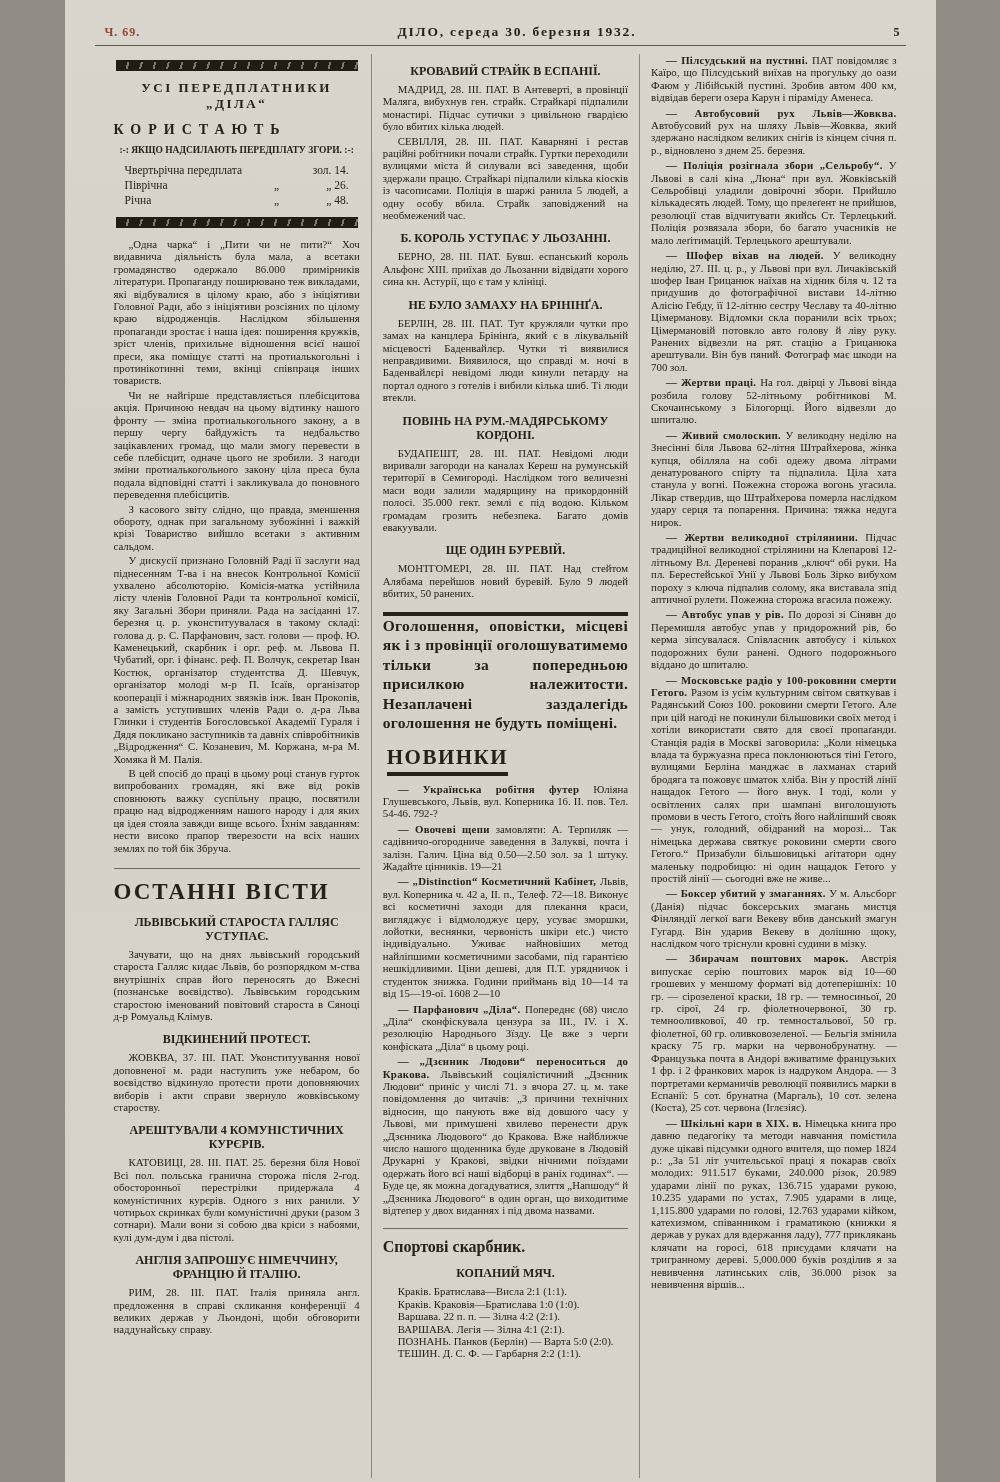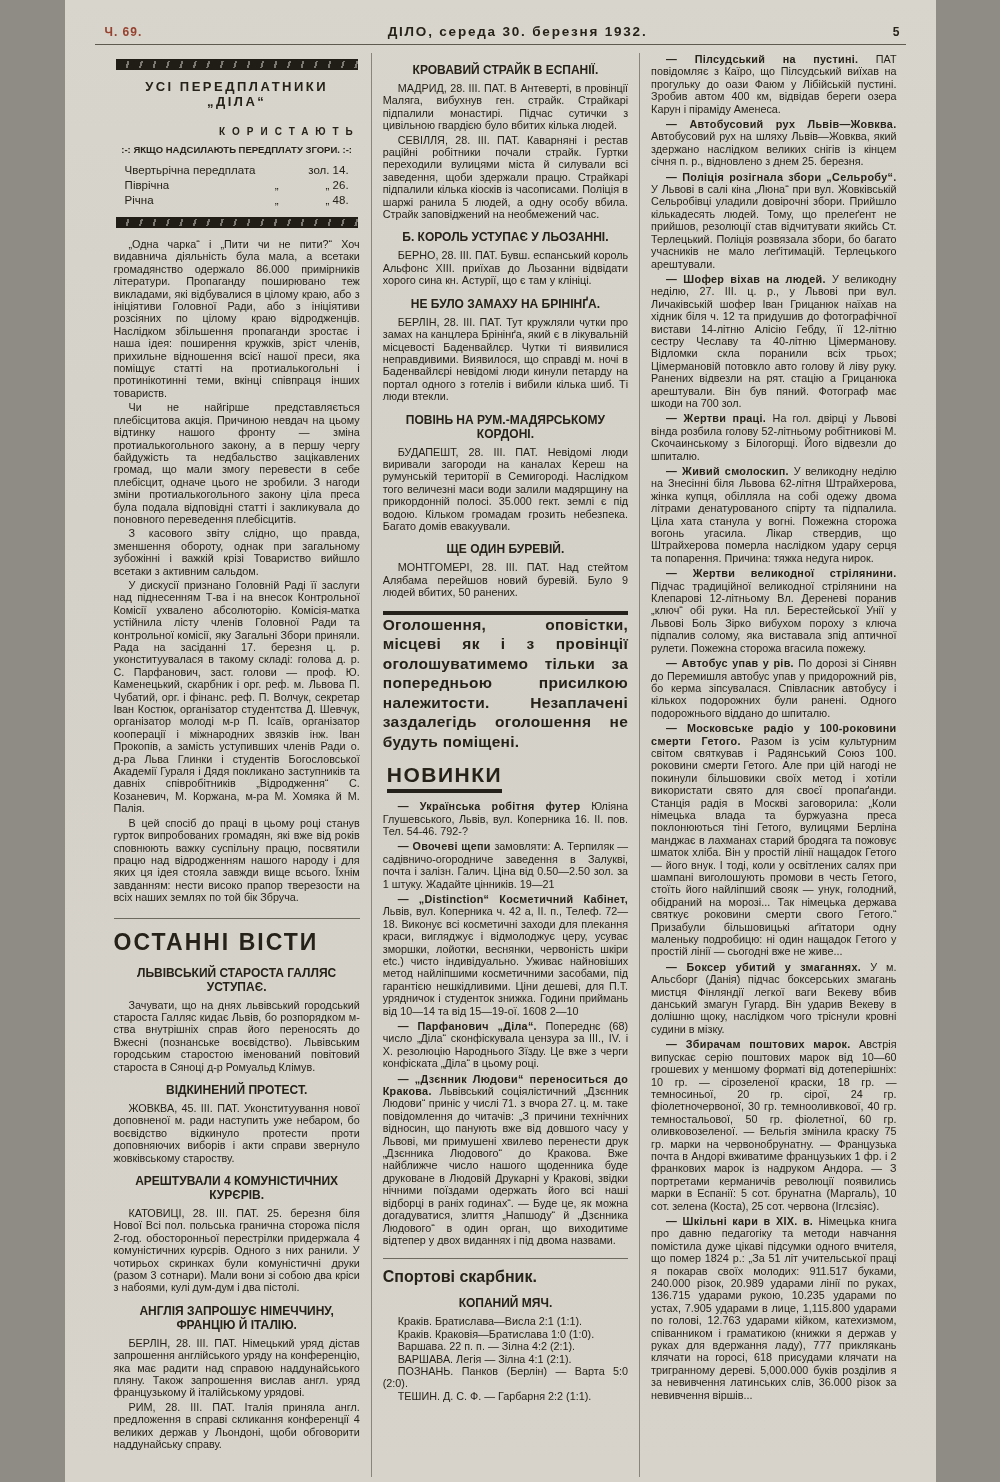"Ч. 69." .page { font-family: Liberation Sans, sans-serif -> Liberation Serif, serif }
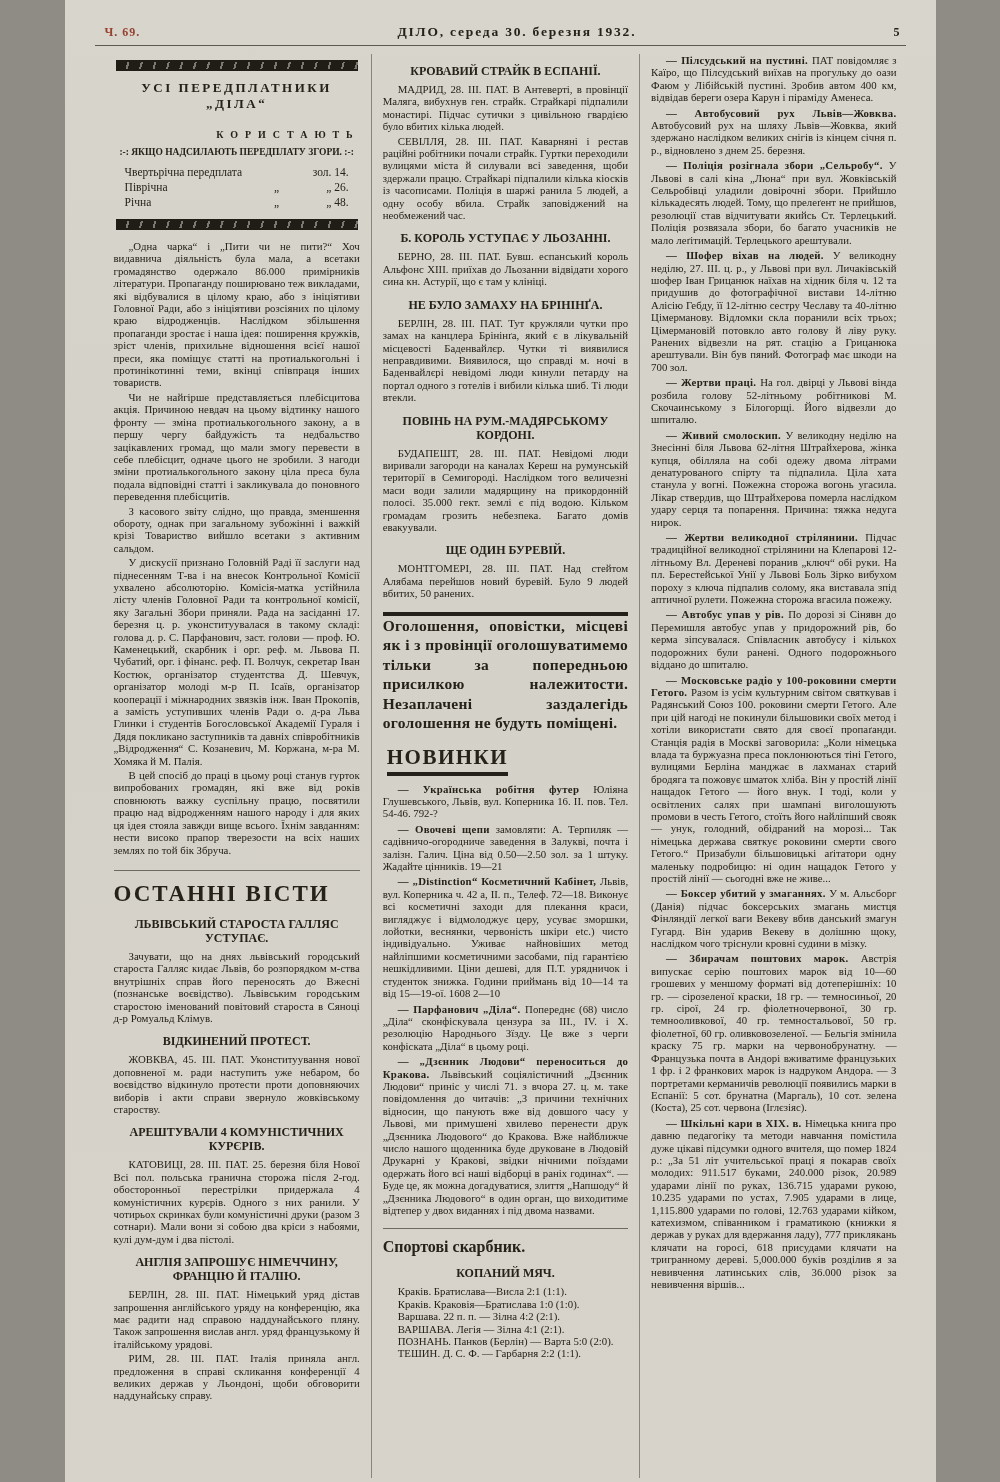"КОРИСТАЮТЬ" .sub-title2 { font-size: 10px -> 14px; margin-top: 17px -> 10px; text-align: right -> left }
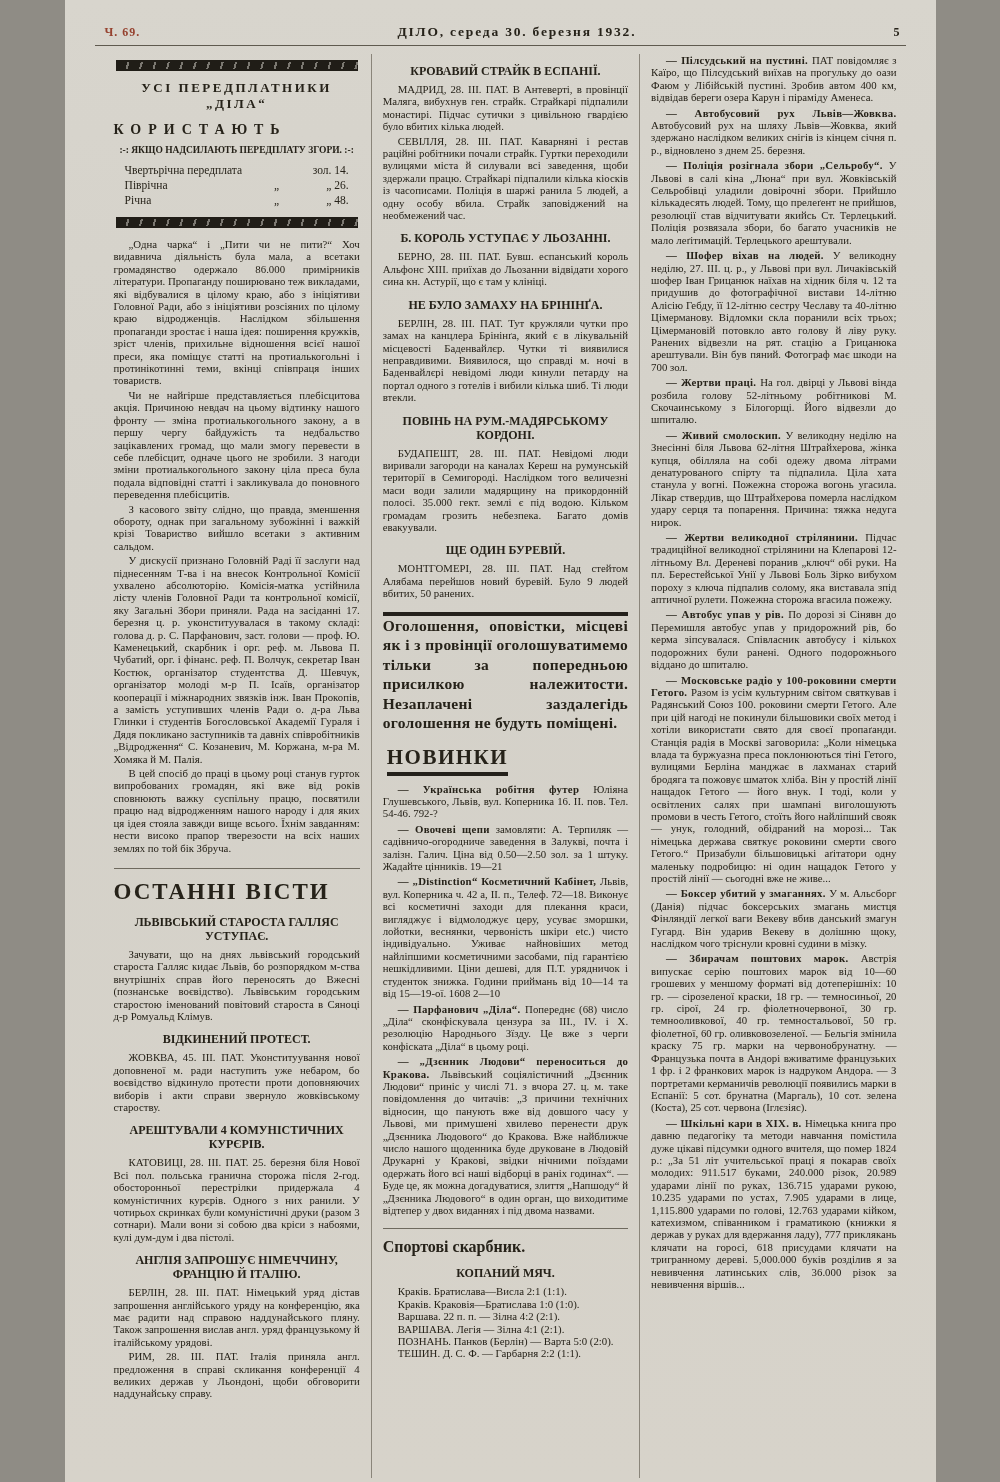"ЖОВКВА, 45. III. ПАТ. Уконституування" p.blk-p { text: 45 -> 37 }
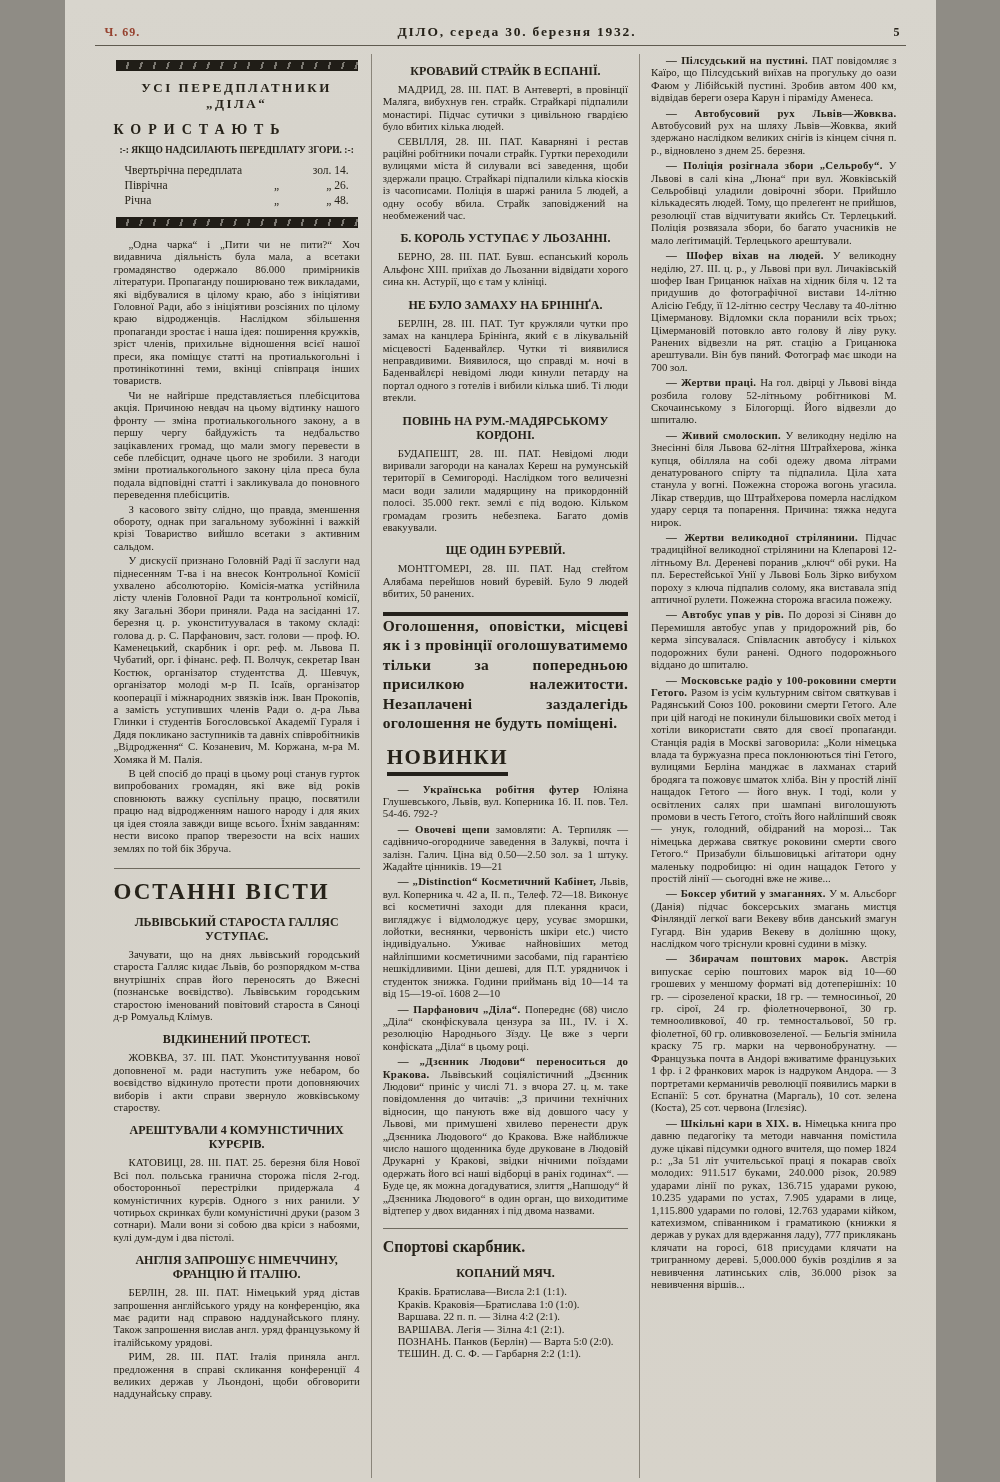"БЕРЛІН, 28. III. ПАТ. Німецький" p.blk-p { html: <p>БЕРЛІН, 28. III. ПАТ. Німецький уряд дістав запрошення англійського уряду на конференцію, яка має радити над справою наддунайського пляну. Також запрошення вислав англ. уряд французькому й італійському урядові.</p> -> none }
